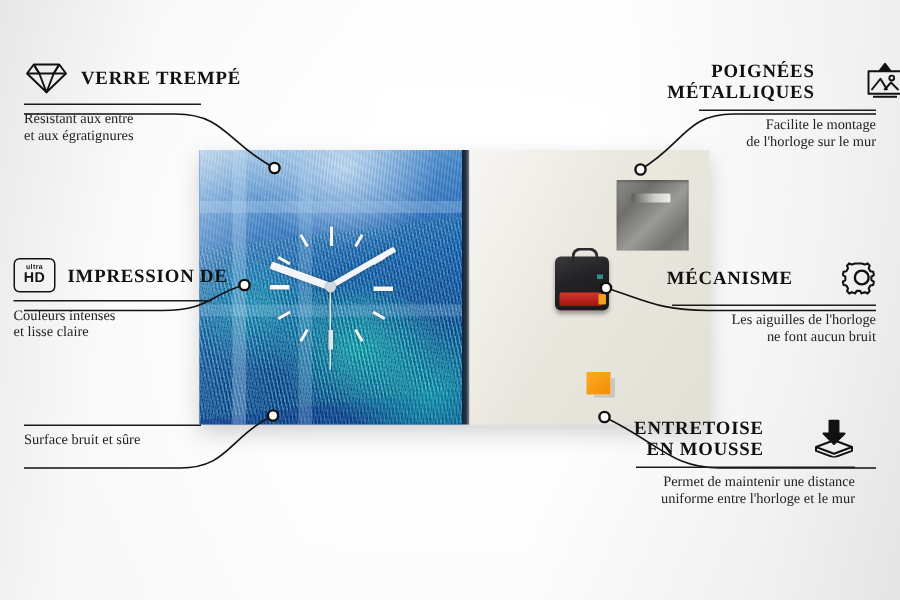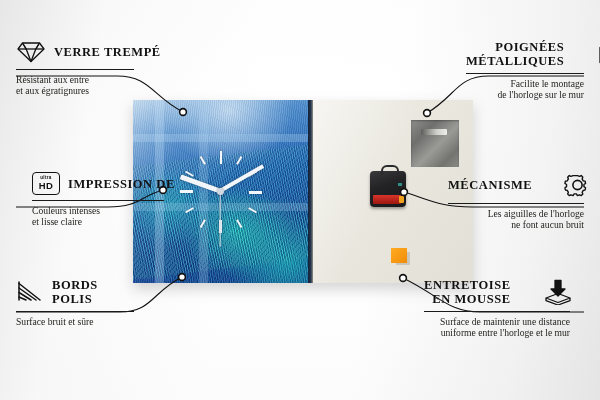"POIGNÉES" .label.right .head { justify-content: flex-start -> center }
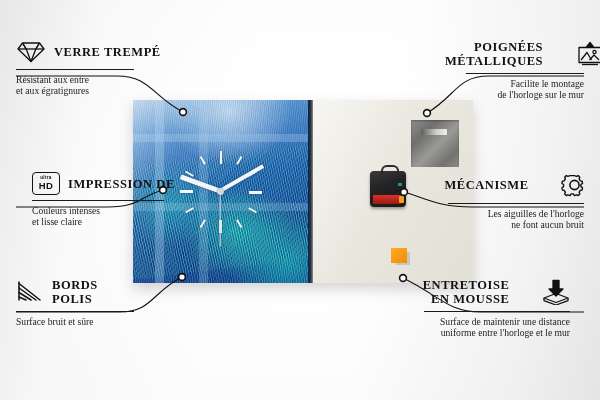"HD" div.label { left: 32px -> 9px }
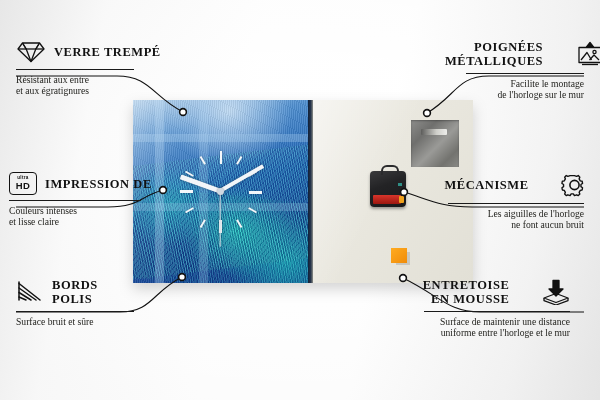"BORDS" div.head { html: <div> <svg> <g> <path></path> <path></path> <path></path> <path></path> <path></path> </g> </svg> <div><span>BORDS</span><br><span>POLIS</span></div> </div> -> none }
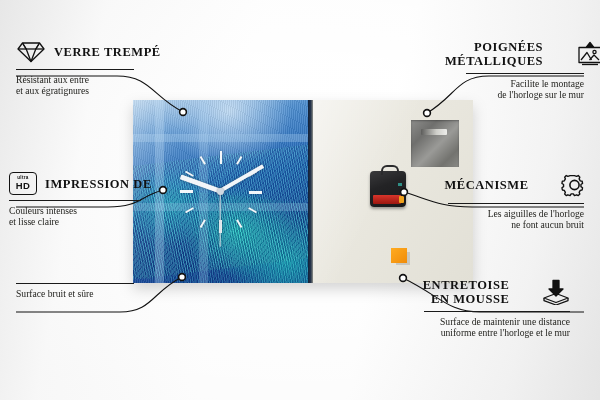"Surface de maintenir une distance" div.desc { text: Surface -> Permet }
